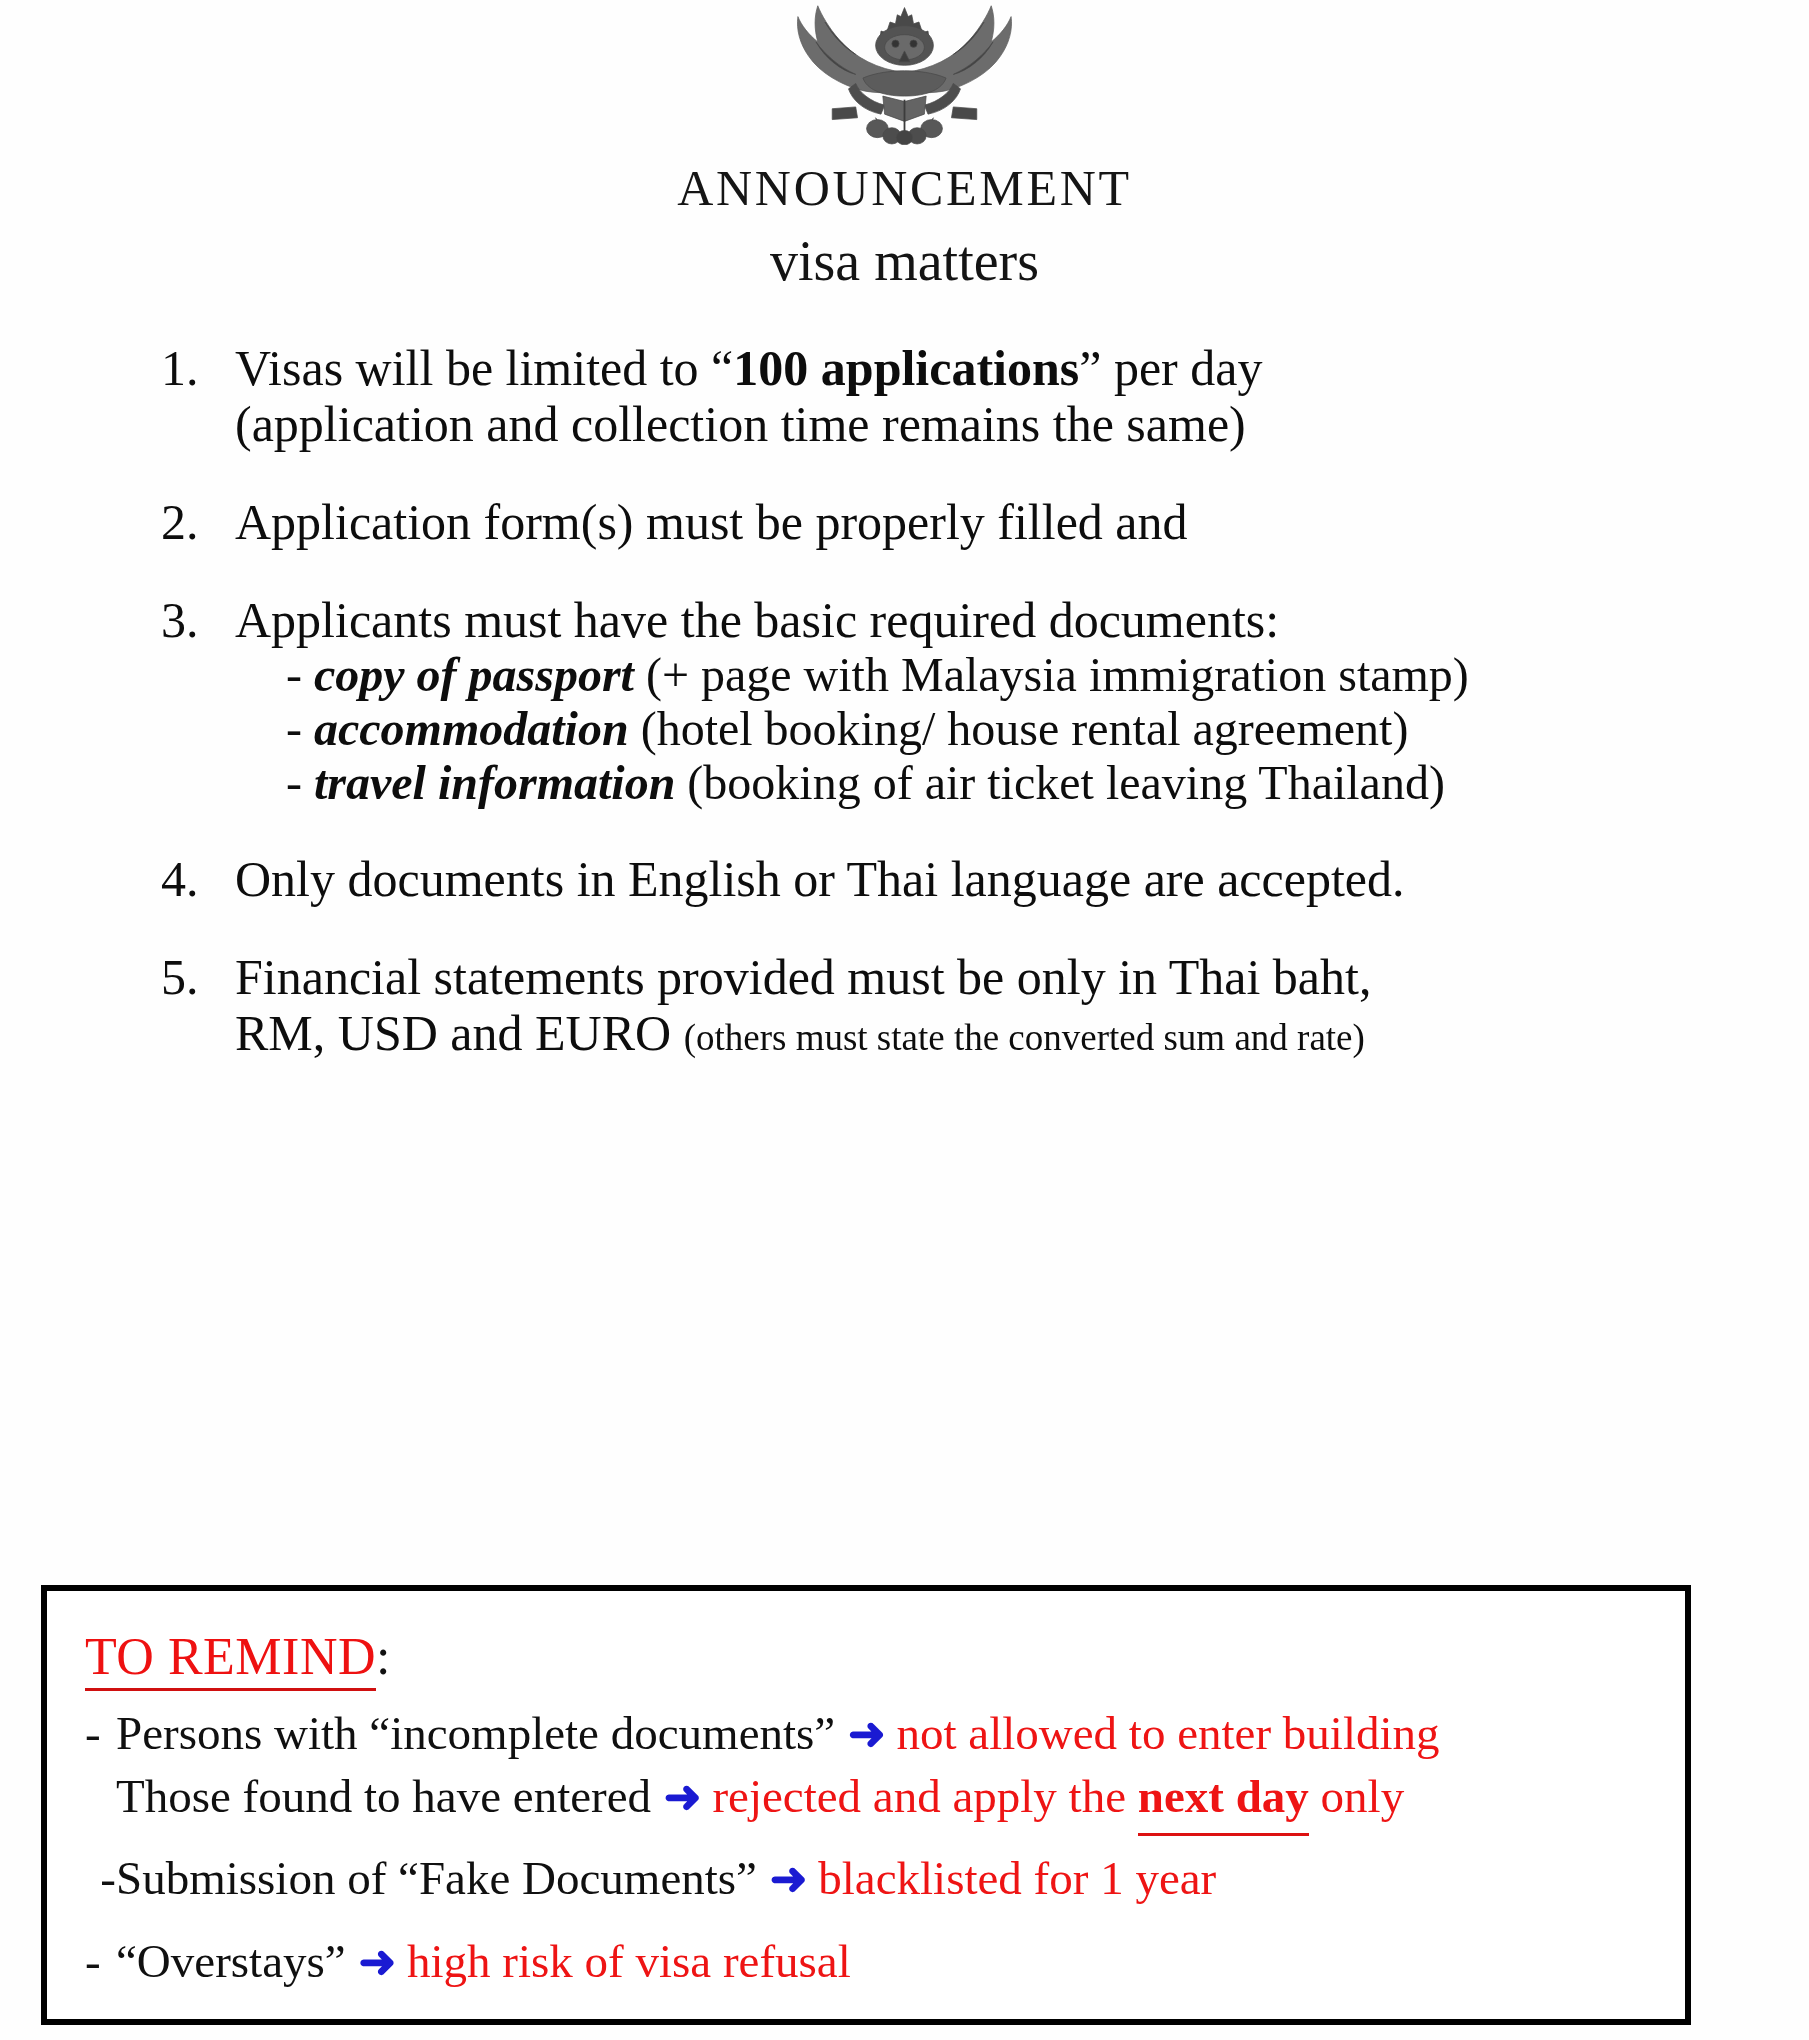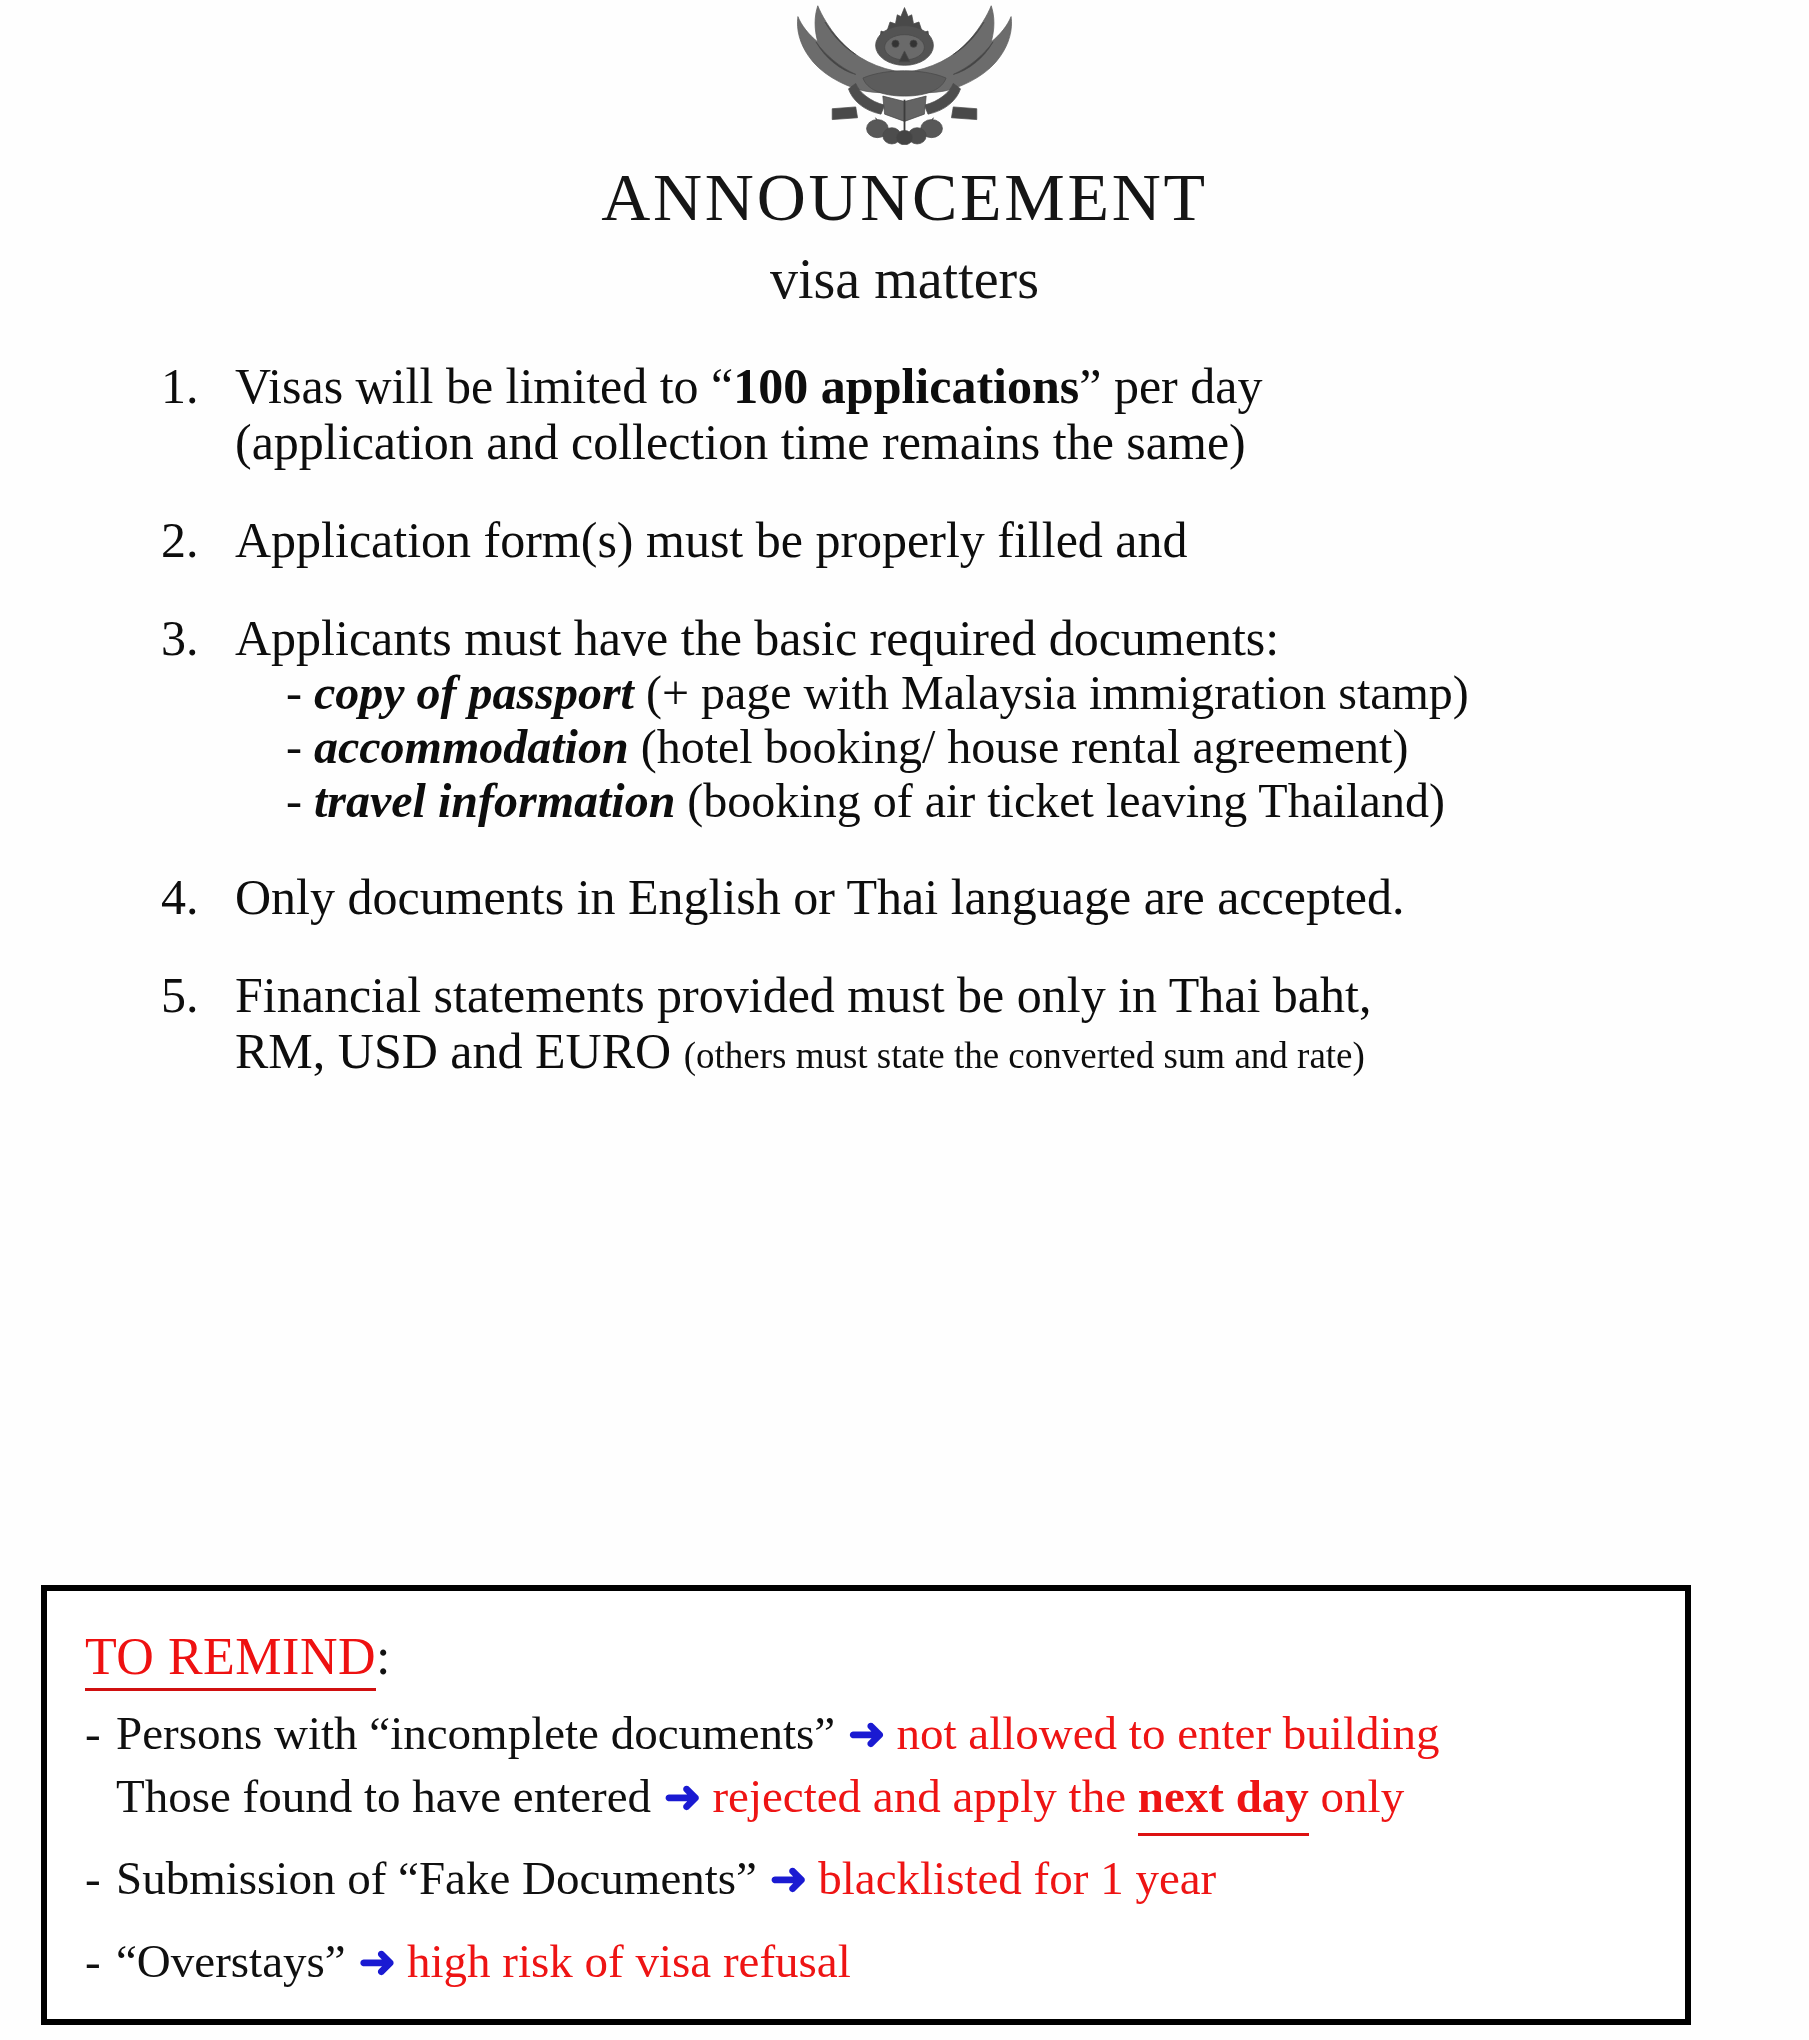"ANNOUNCEMENT" .title-main { font-size: 68px -> 50px }
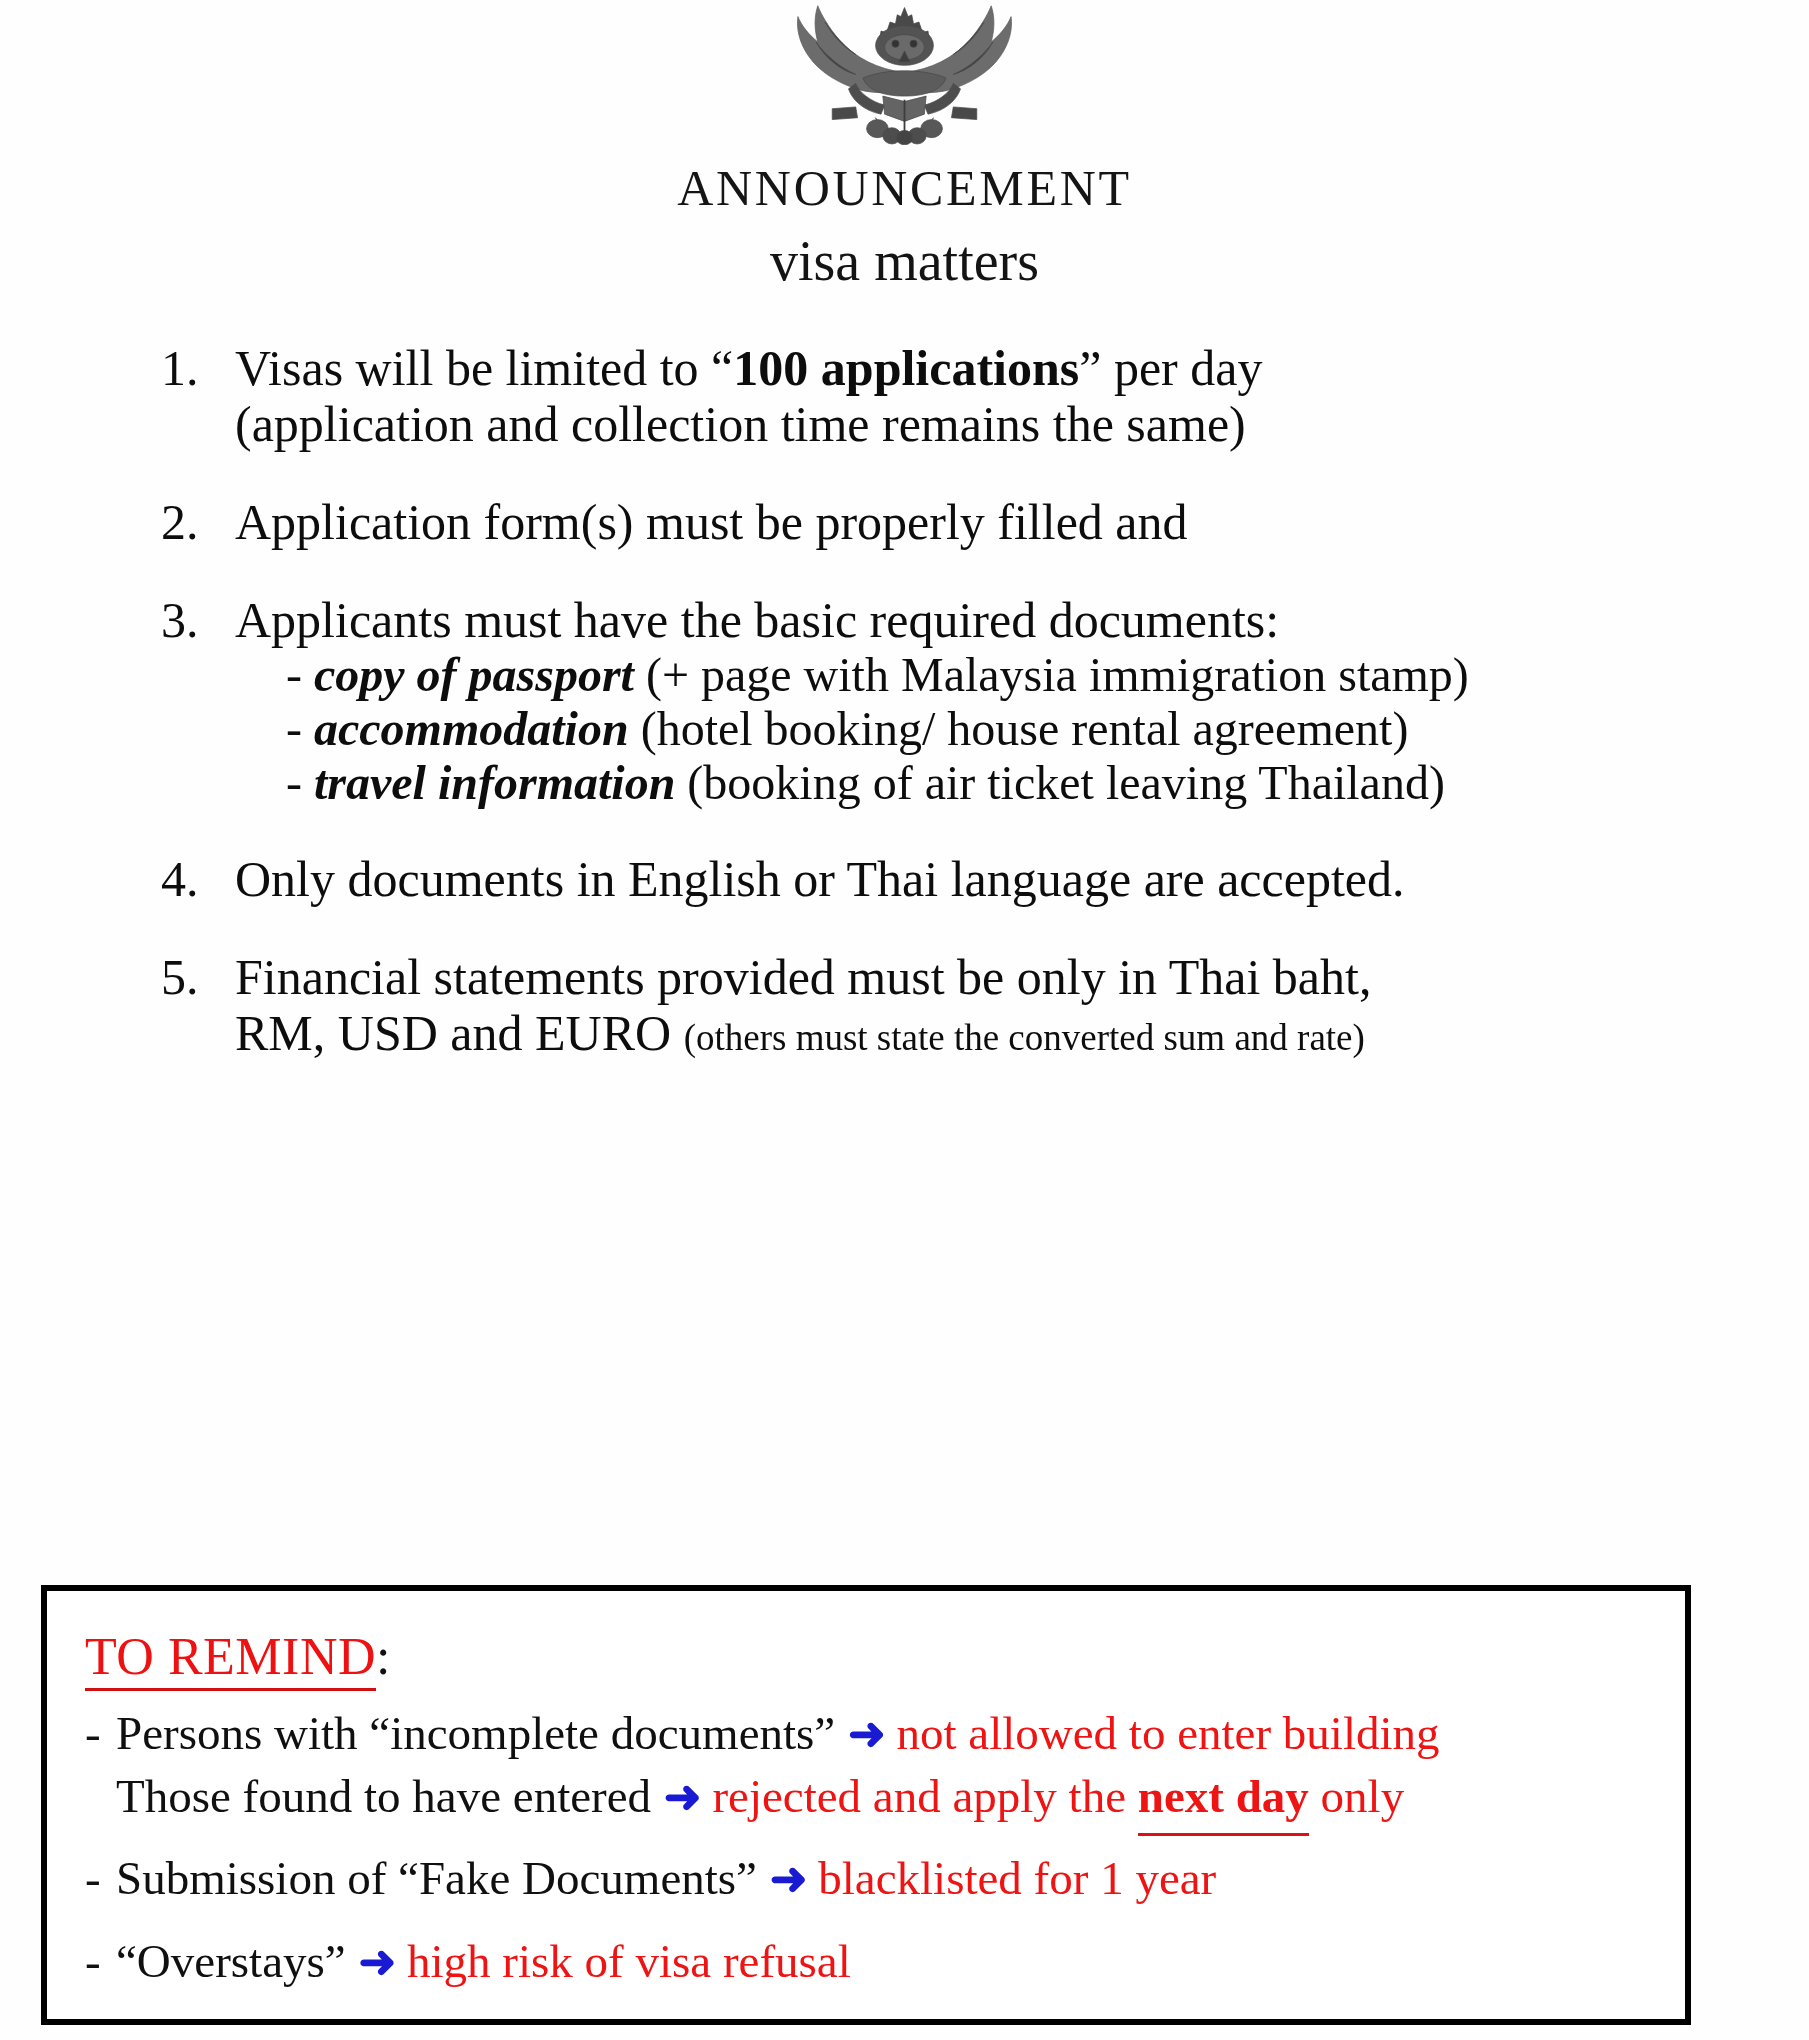"Those found to have entered" .gap-lg { text-align: none -> right }
